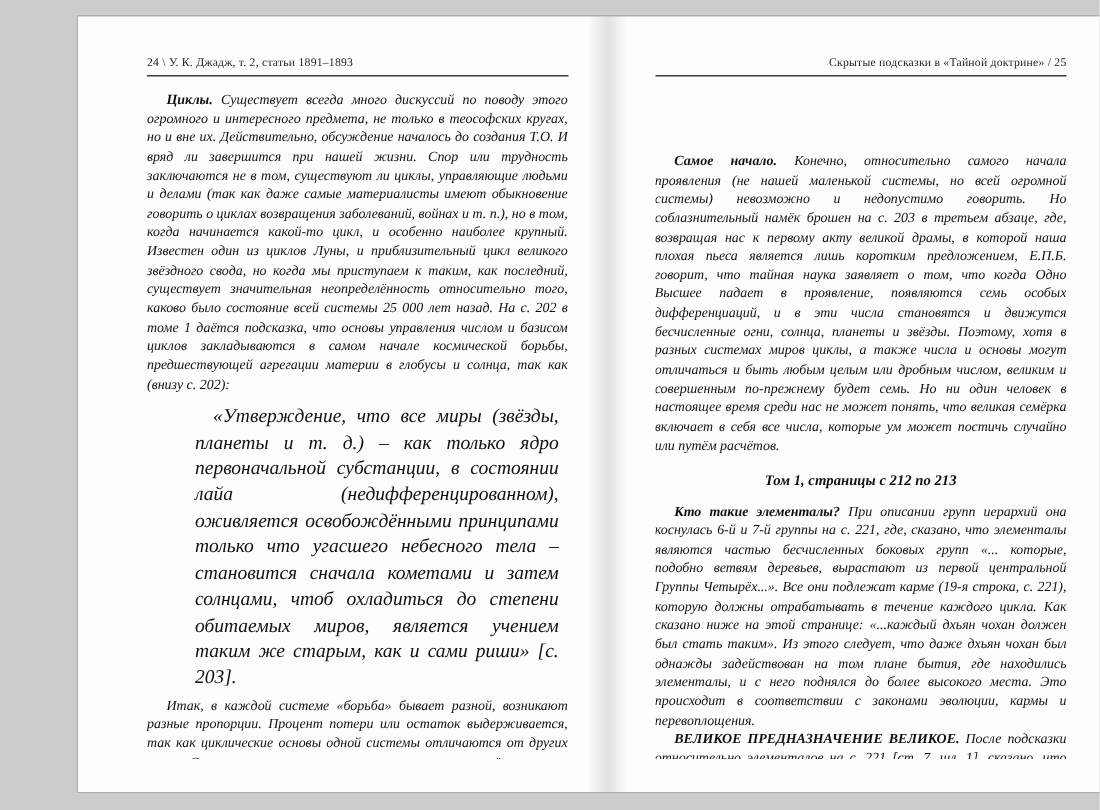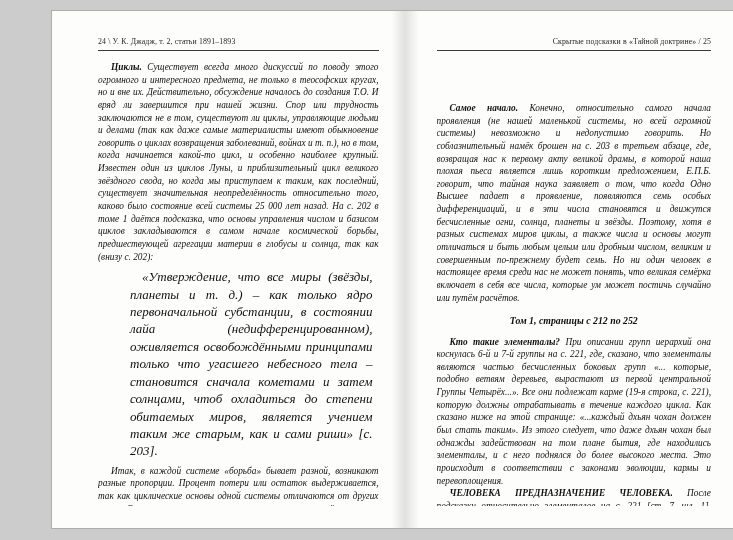"Том 1, страницы с 212" div.block-heading { text: 252 -> 213 }
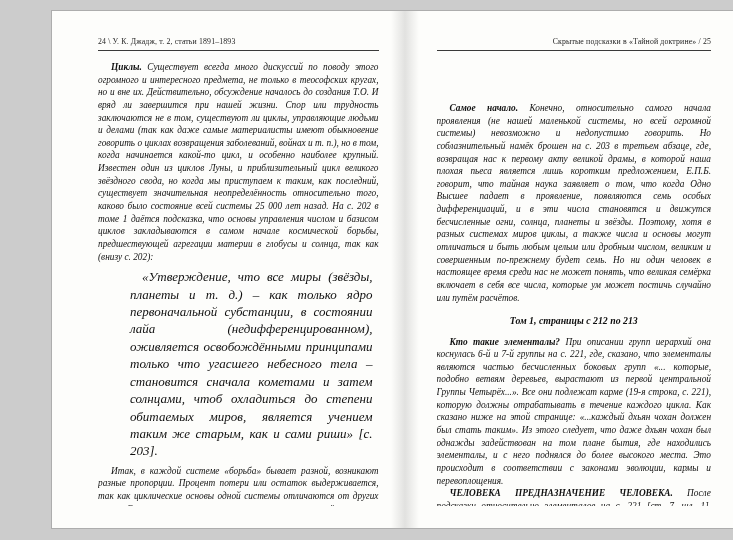"ЧЕЛОВЕКА ПРЕДНАЗНАЧЕНИЕ ЧЕЛОВЕКА." span.lead { text: ЧЕЛОВЕКА ПРЕДНАЗНАЧЕНИЕ ЧЕЛОВЕКА -> ВЕЛИКОЕ ПРЕДНАЗНАЧЕНИЕ ВЕЛИКОЕ }
